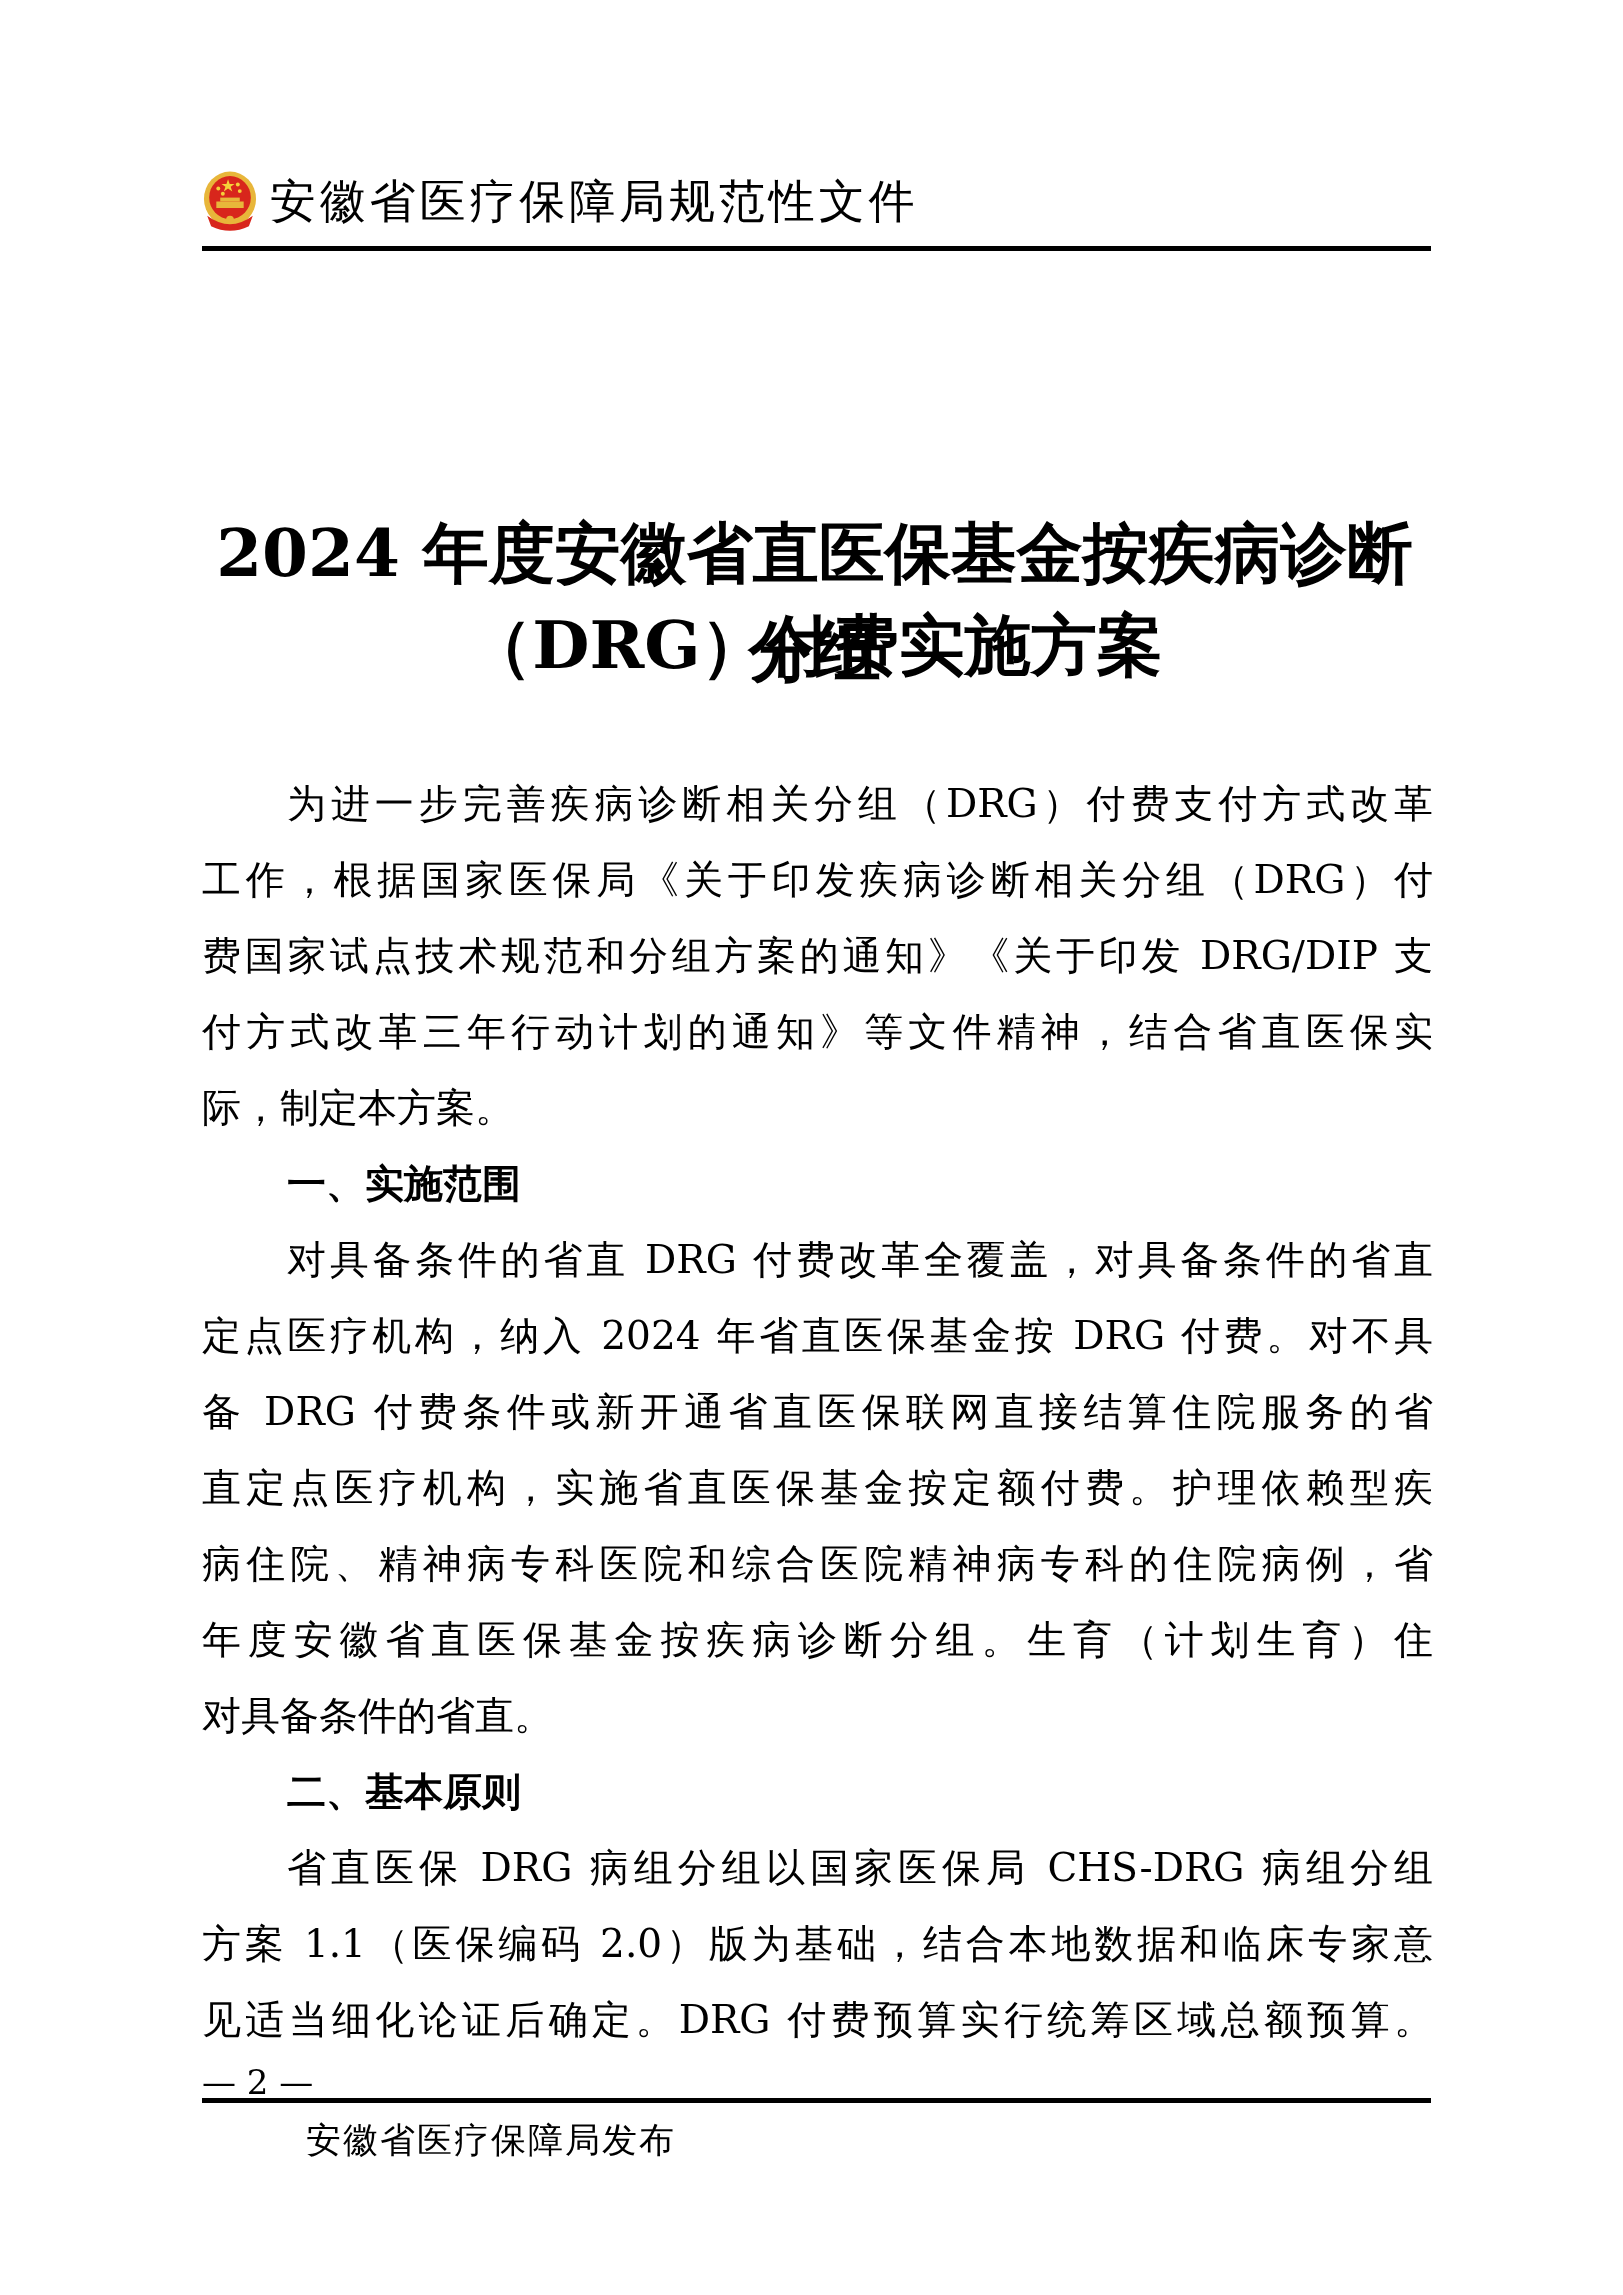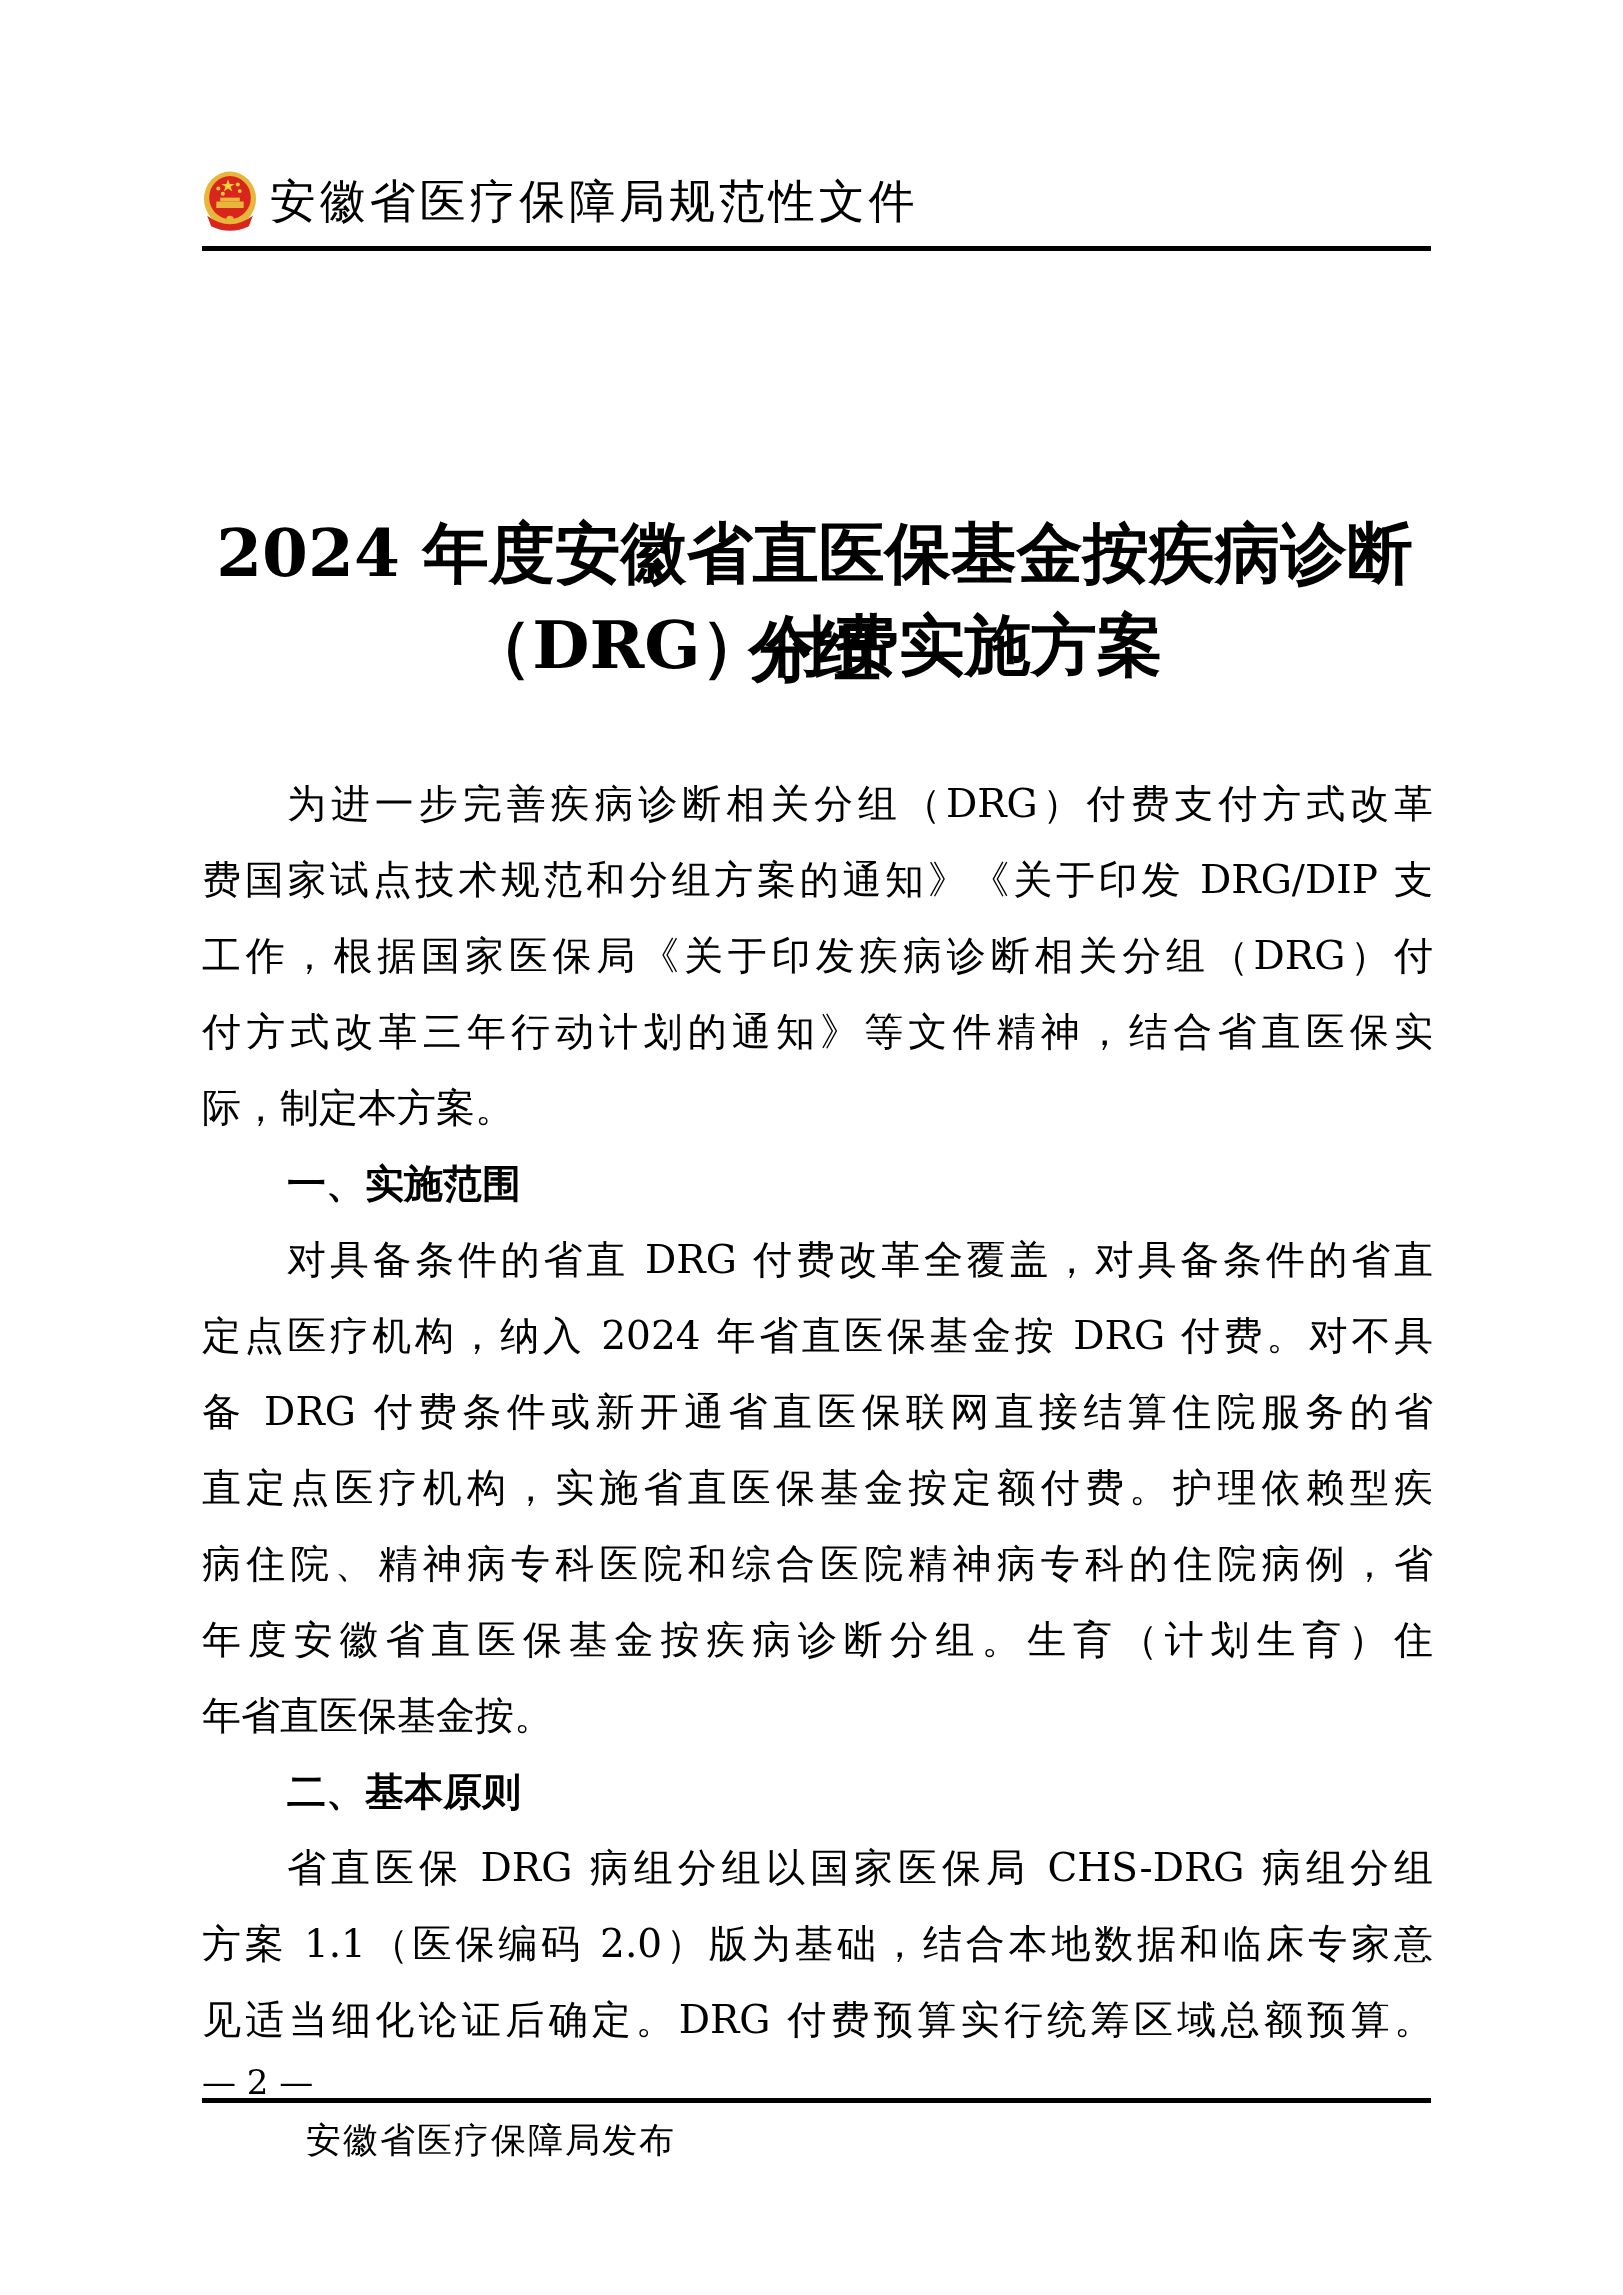"费国家试点技术规范和分组方案的通知》《关于印发 DRG/DIP 支" span.line { order: before "工作，根据国家医保局《关于印发疾病诊断相关分组（DRG）付" -> after "工作，根据国家医保局《关于印发疾病诊断相关分组（DRG）付" }
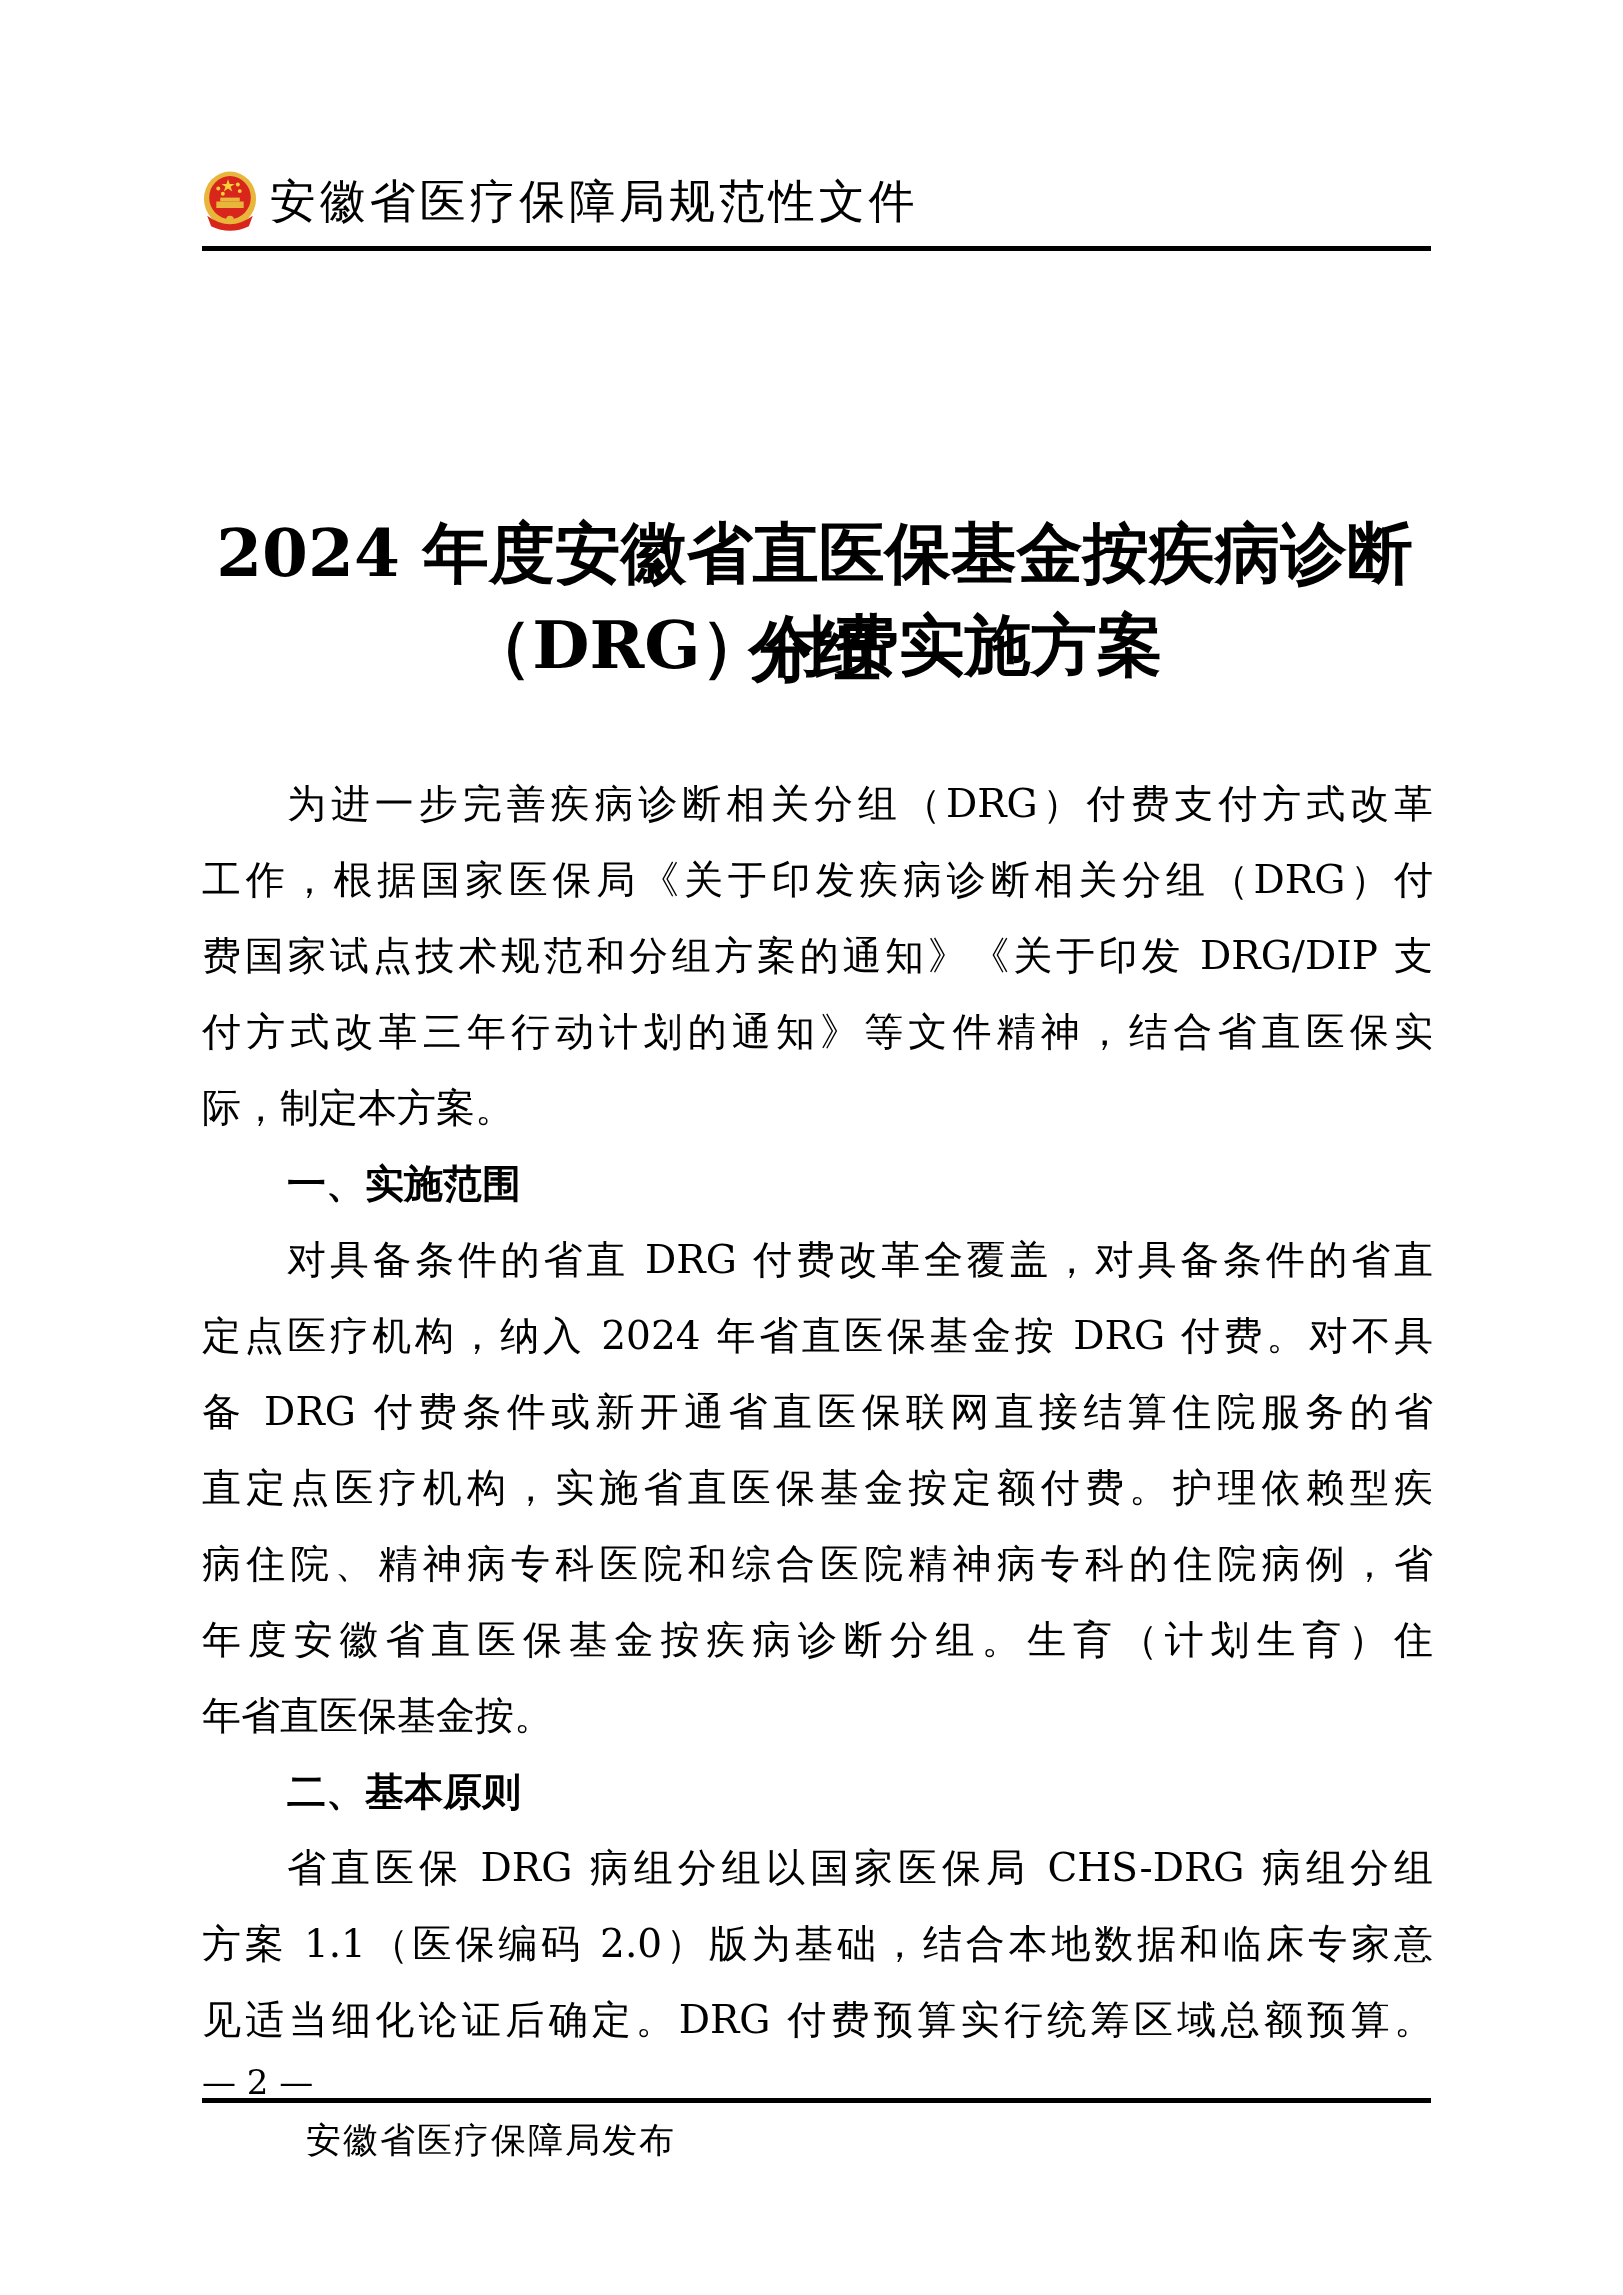"年省直医保基金按。" span.line { text: 年省直医保基金按 -> 对具备条件的省直 }
